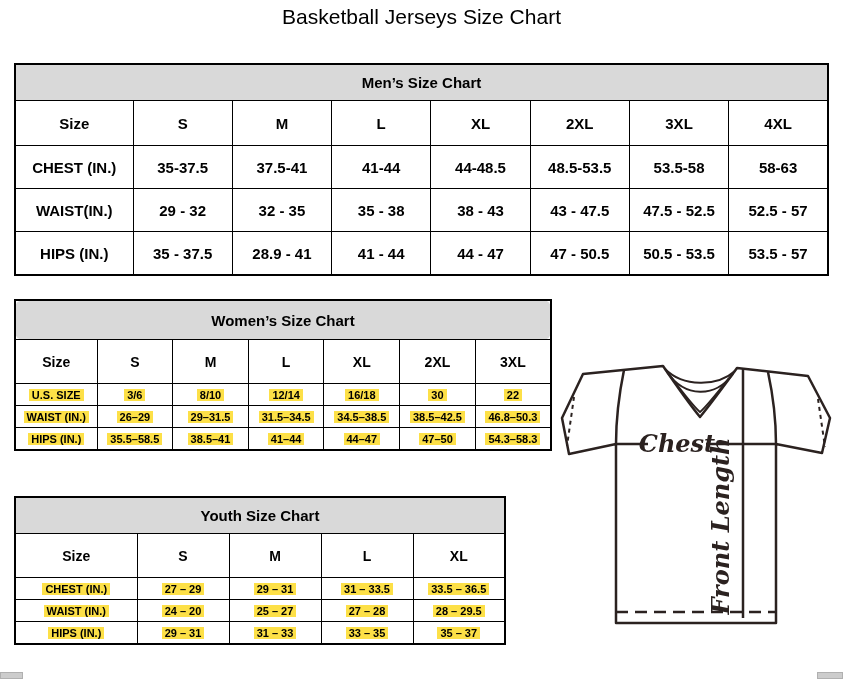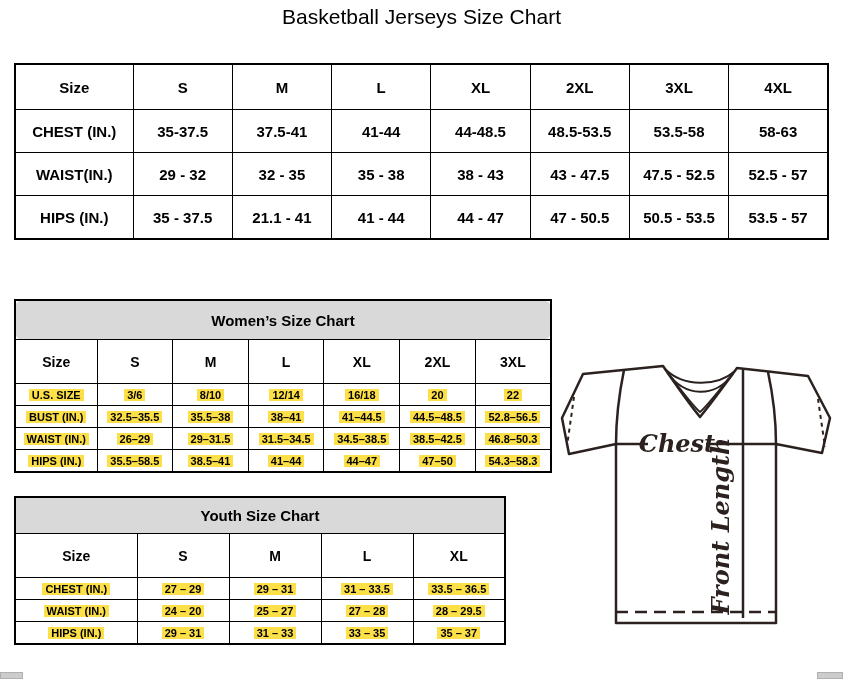"Men’s Size Chart" tr.title-row { html: none -> <tr> <th>Men’s Size Chart</th> </tr> }
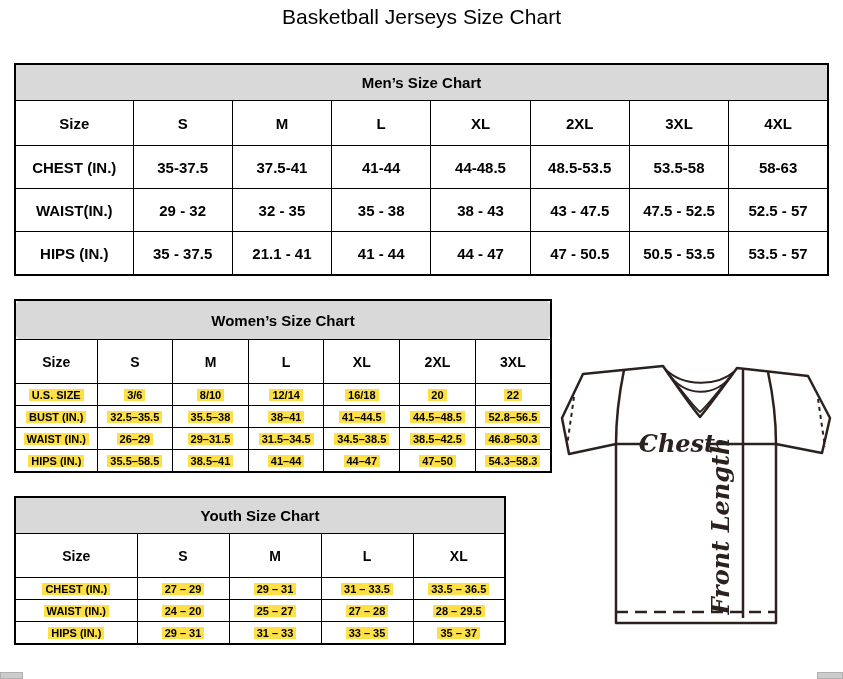"21.1 - 41" span { text: 21.1 -> 28.9 }
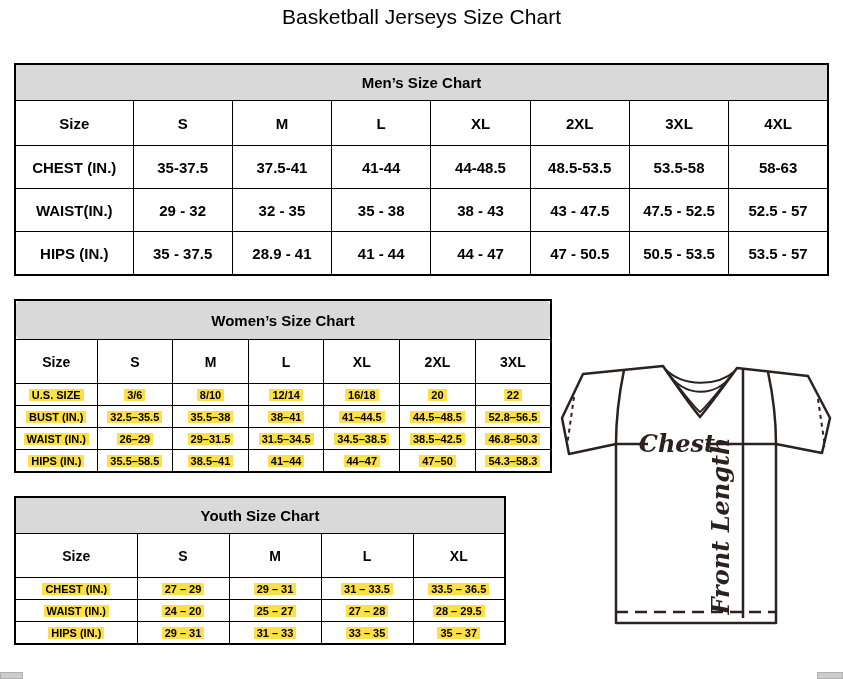"20" span { text: 20 -> 30 }
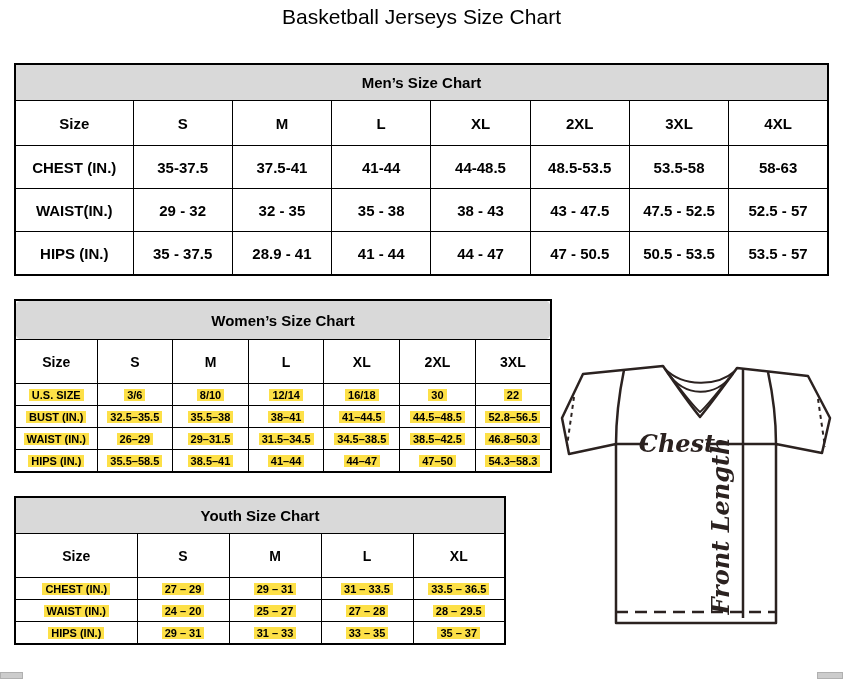"BUST (IN.)" tr { html: <tr> <th><span>BUST (IN.)</span></th> <td><span>32.5–35.5</span></td> <td><span>35.5–38</span></td> <td><span>38–41</span></td> <td><span>41–44.5</span></td> <td><span>44.5–48.5</span></td> <td><span>52.8–56.5</span></td> </tr> -> none }
